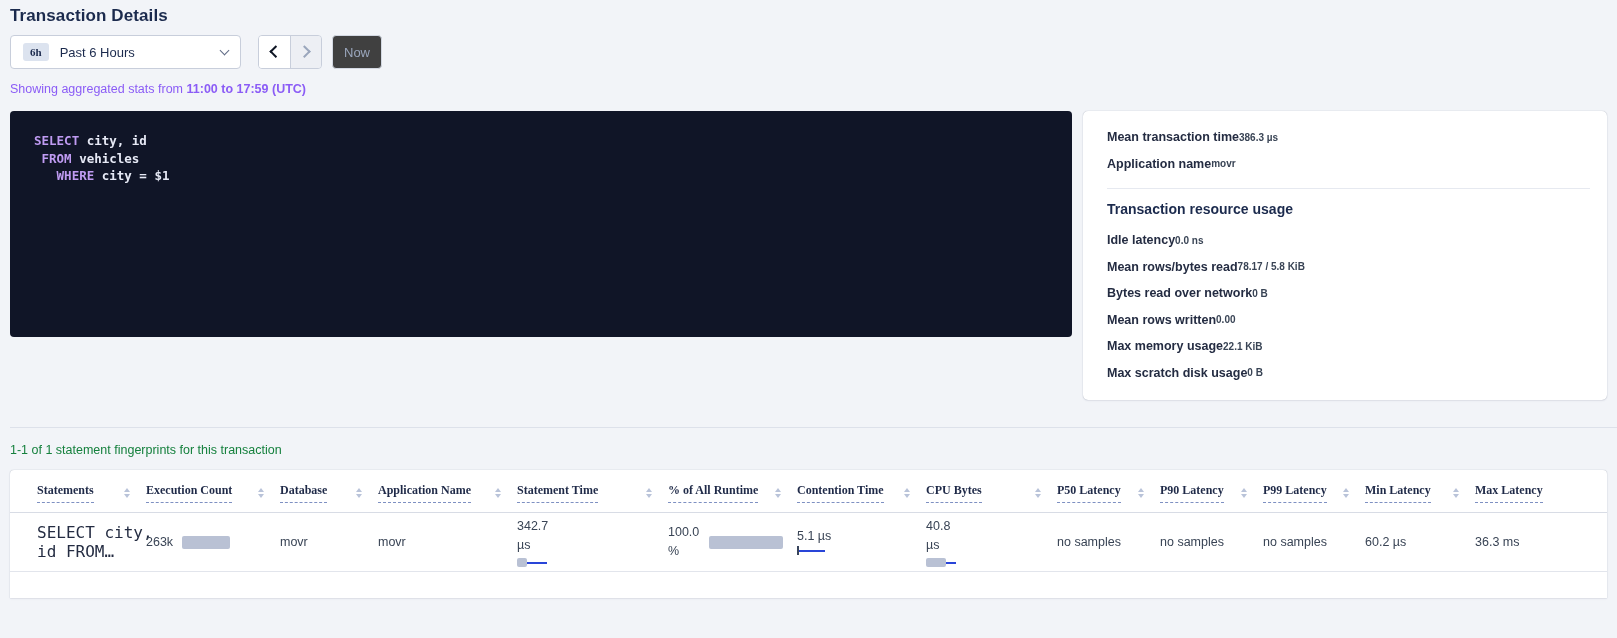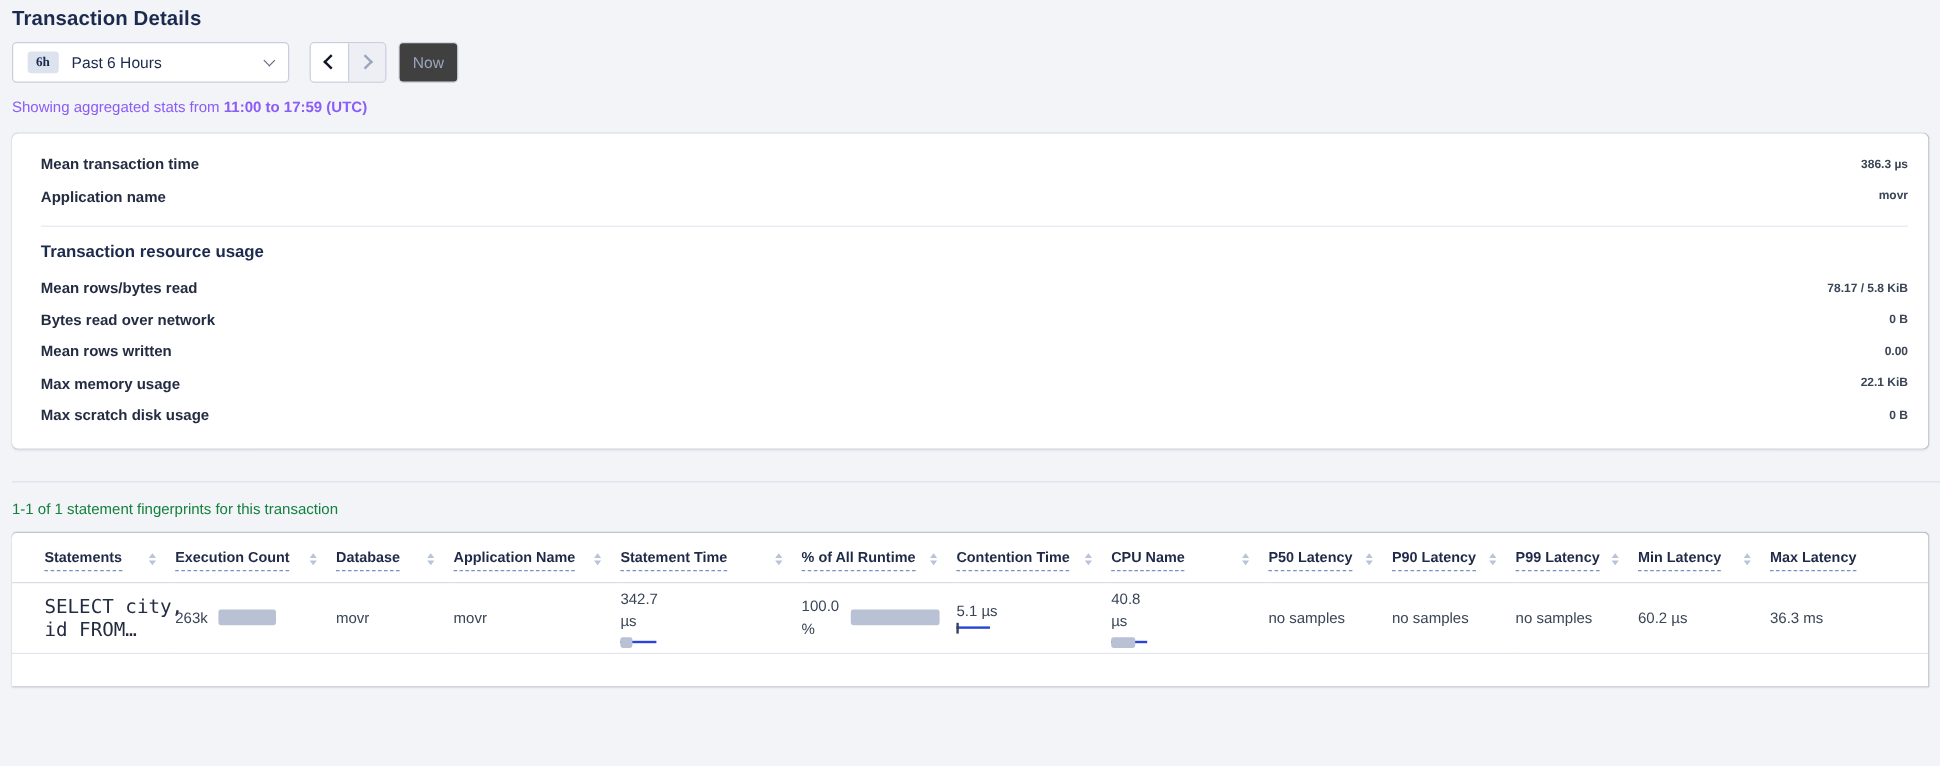"SELECT city, id FROM vehicles" div.sql-card { html: none -> <div> <div><span>SELECT</span><span> city, id</span> <span> </span><span>FROM</span><span> vehicles</span> <span> </span><span>WHERE</span><span> city = $1</span></div> </div> }
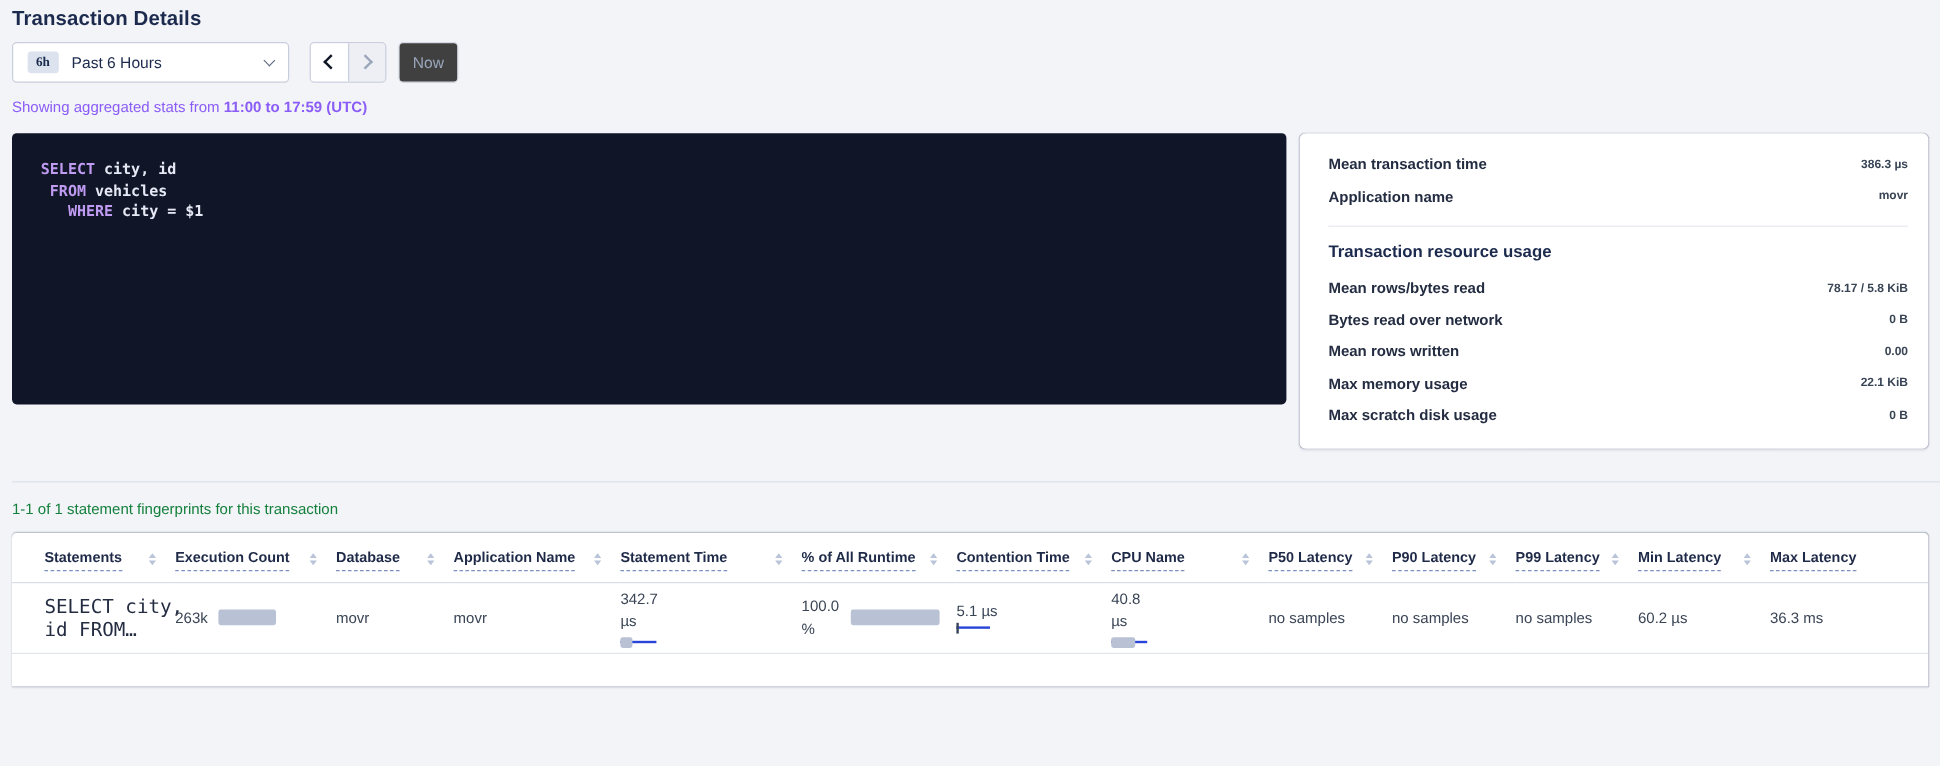"Mean transaction time" .kv-row { justify-content: space-between -> none }
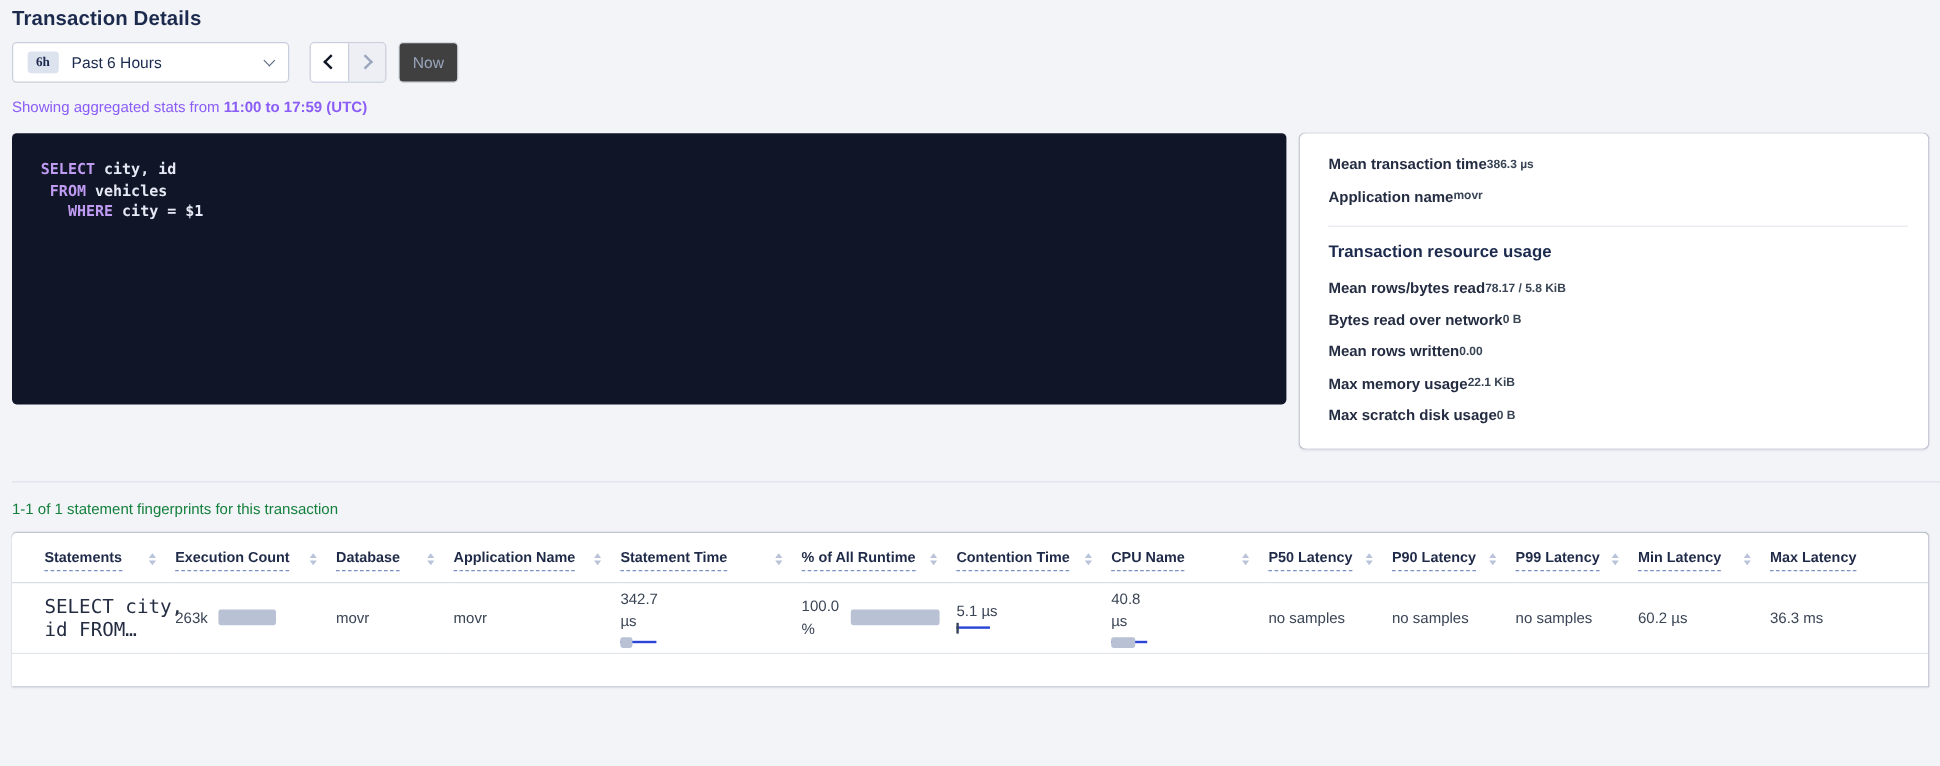"Idle latency" div.kv-row { html: none -> <div> <span>Idle latency</span> <span>0.0 ns</span> </div> }
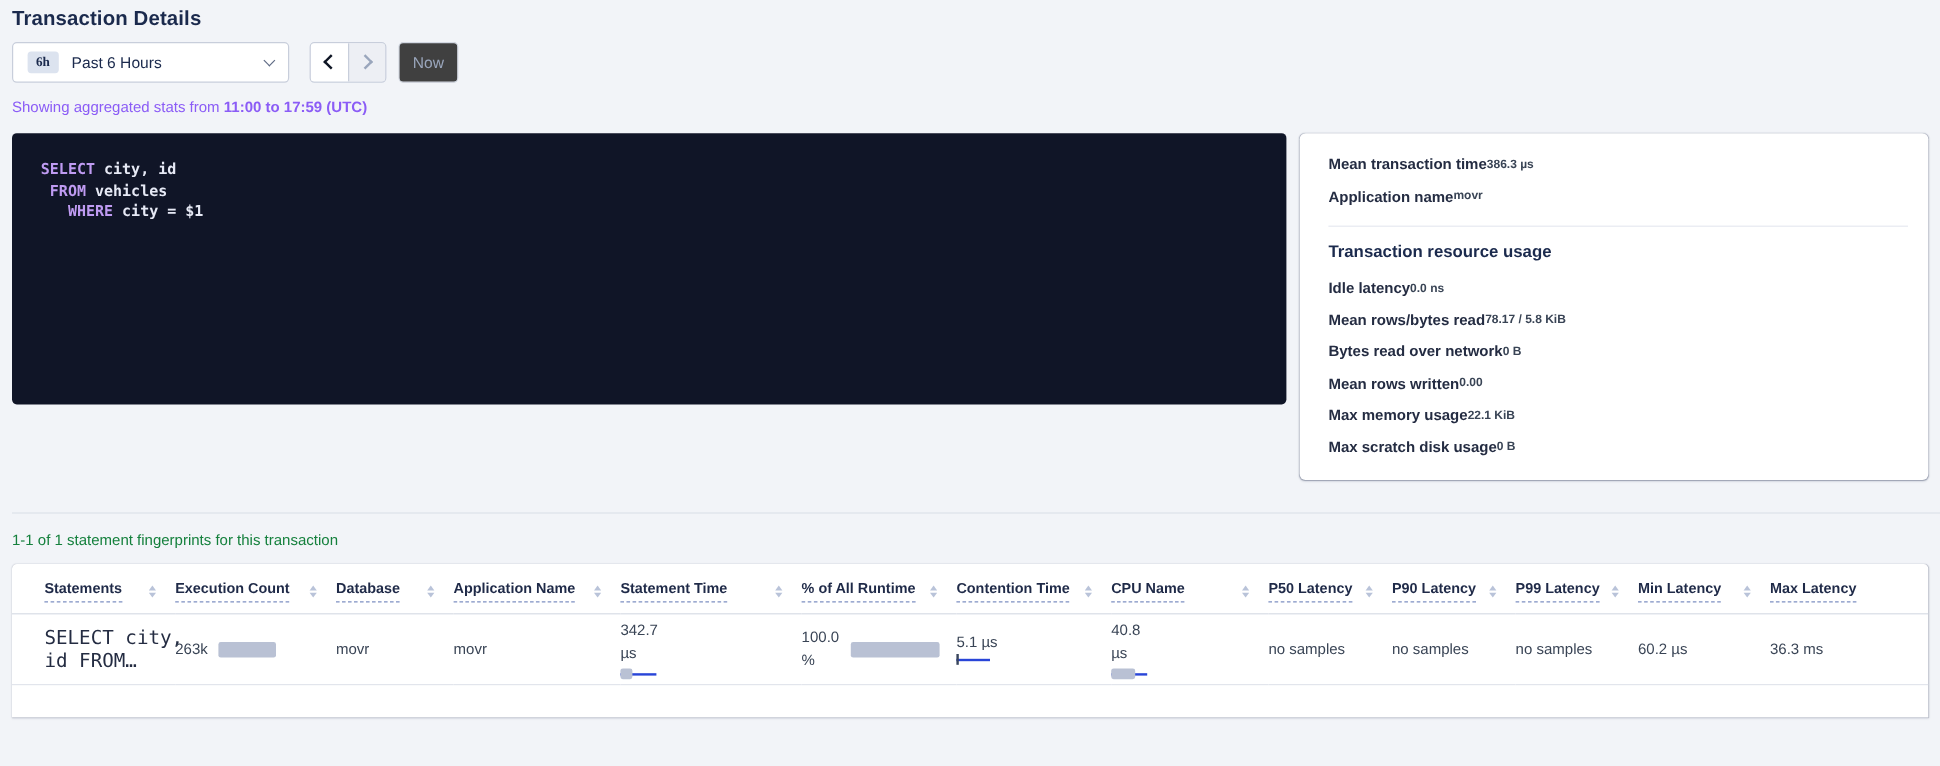"Statements" thead th { font-family: none -> Liberation Serif, serif }
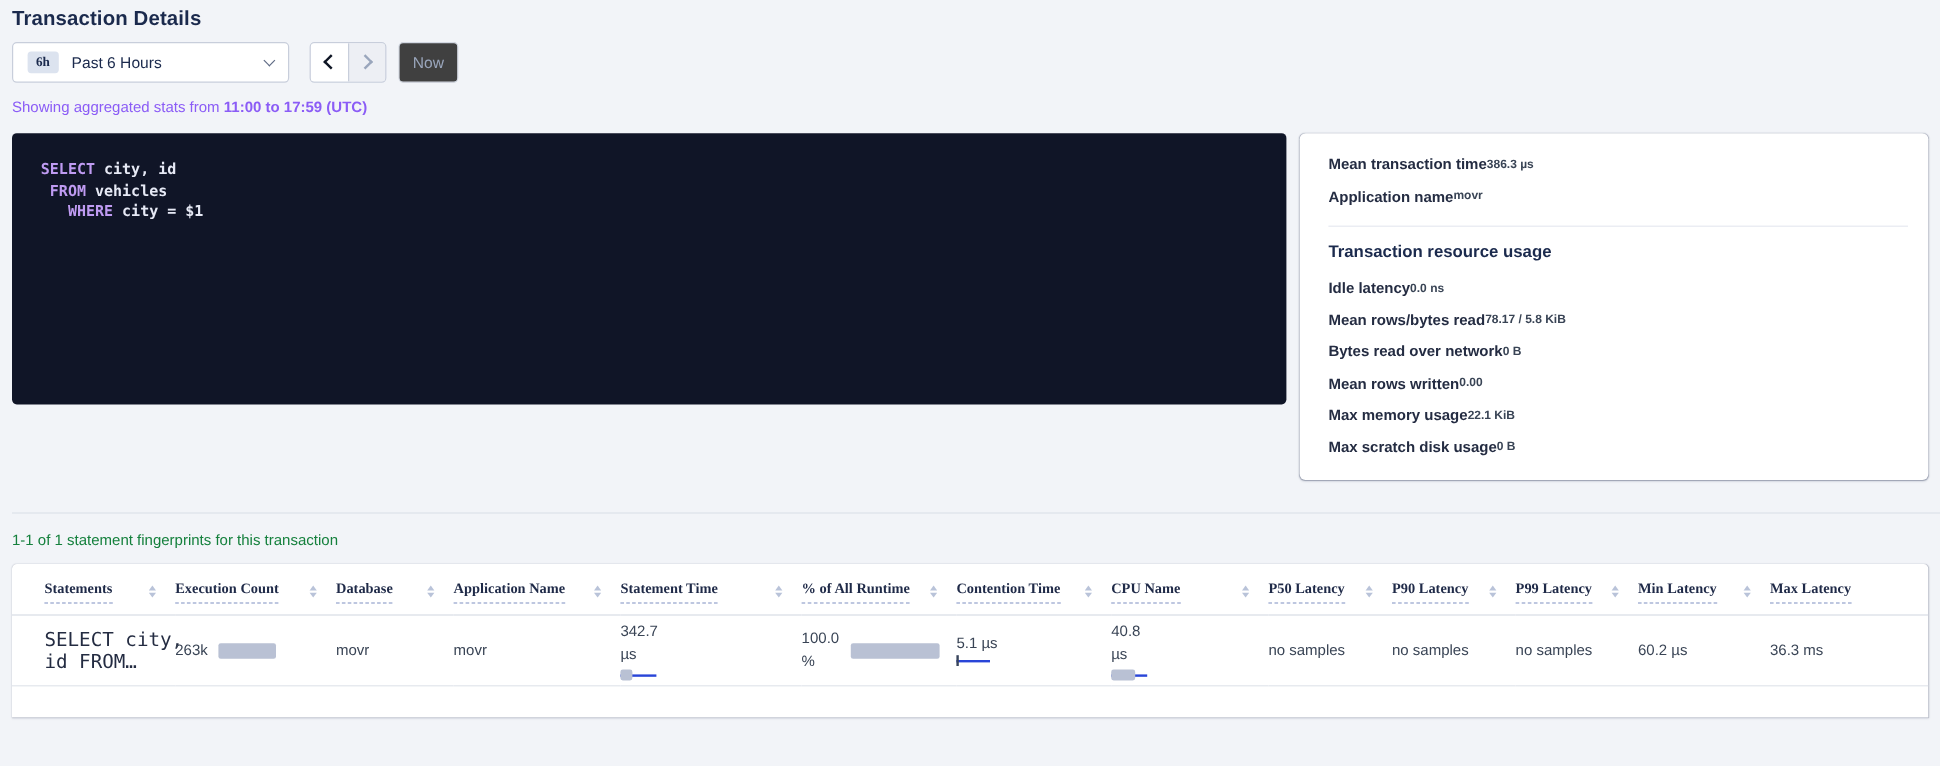"CPU Name" span.th-label { text: Name -> Bytes }
